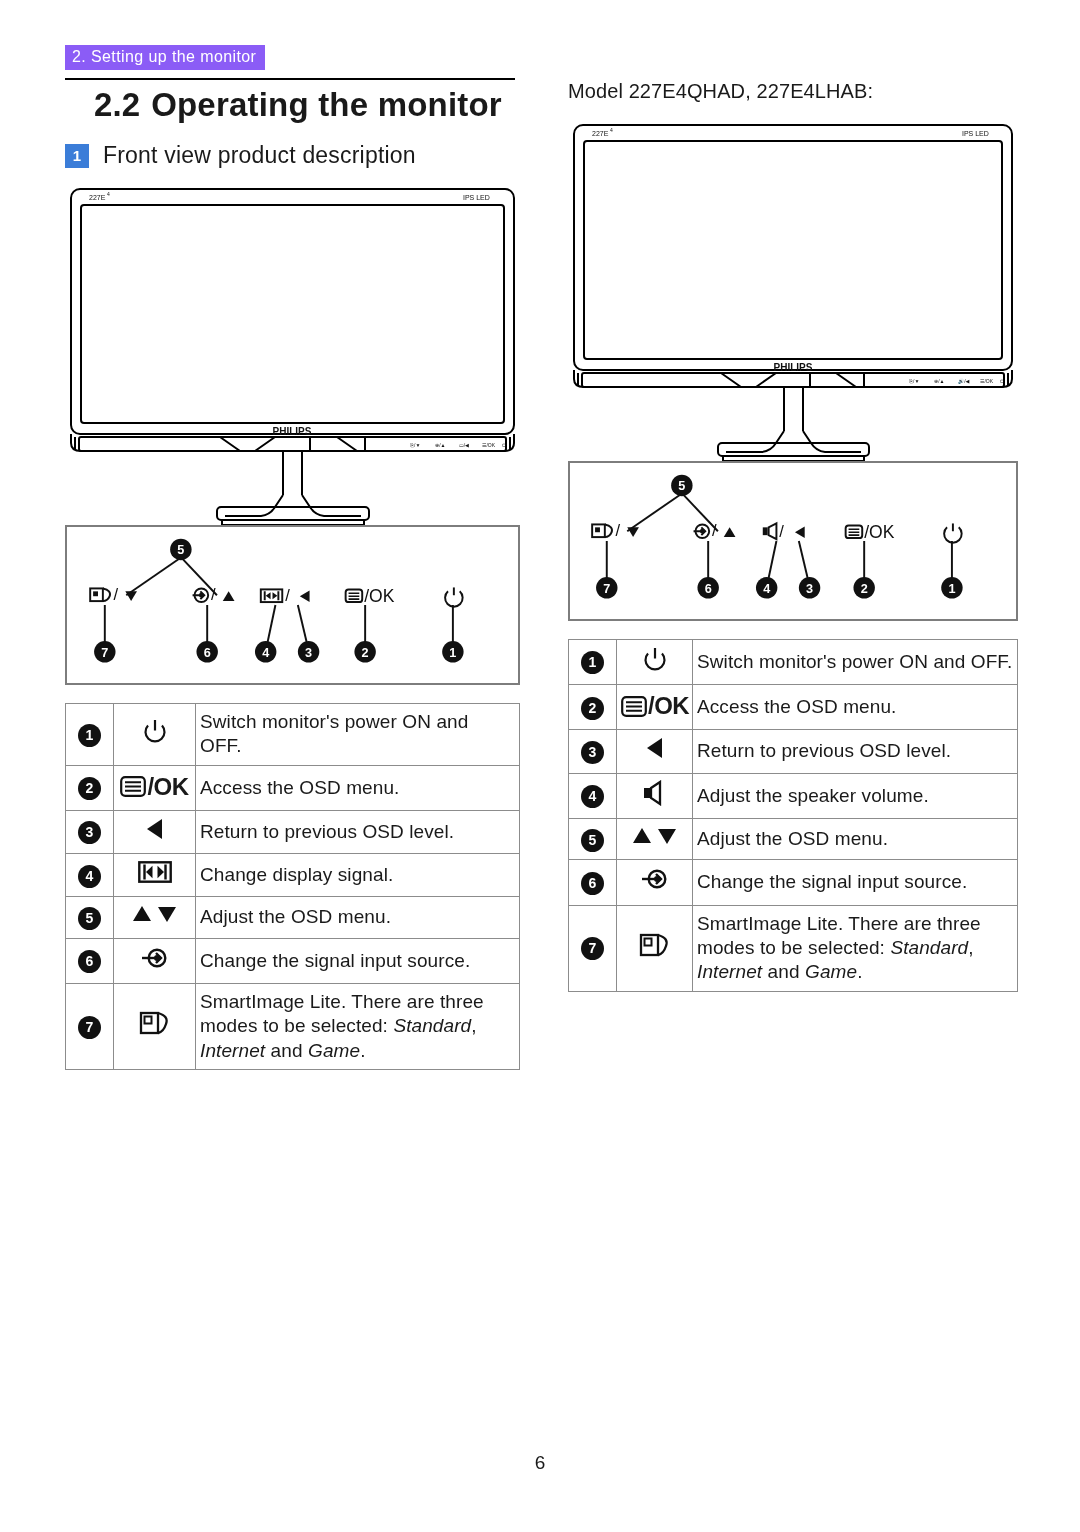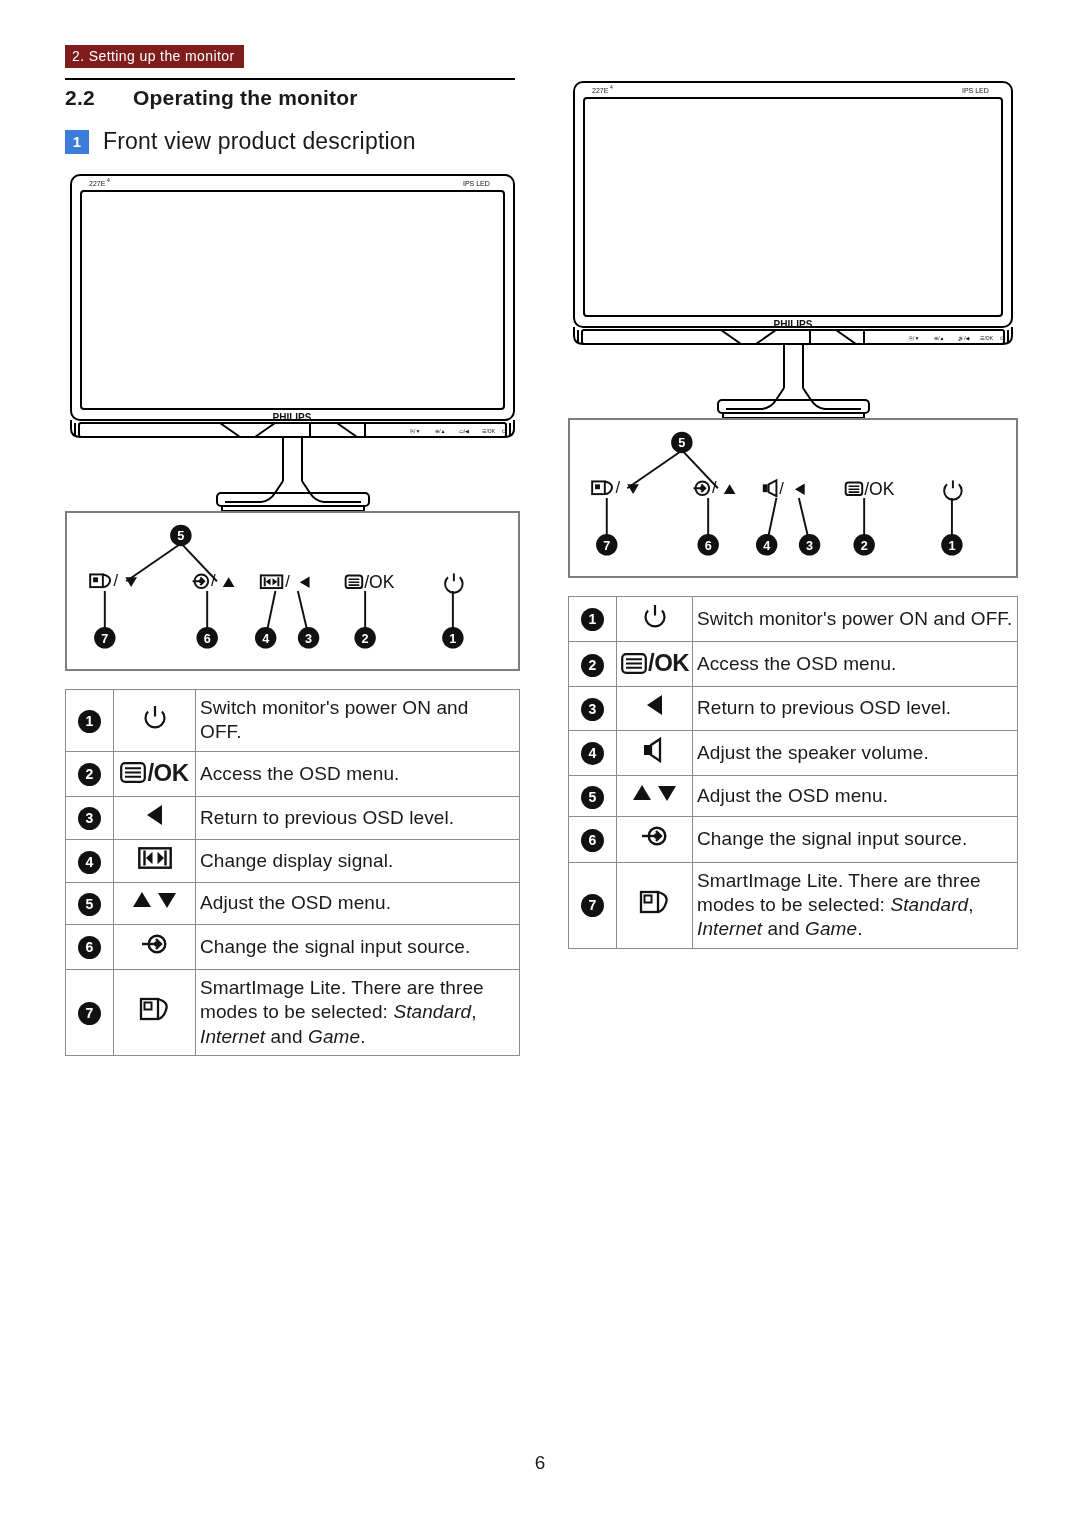"2. Setting up the monitor" .running-head { background: #7f1d1d -> #8b5cf6; font-size: 14px -> 16px }
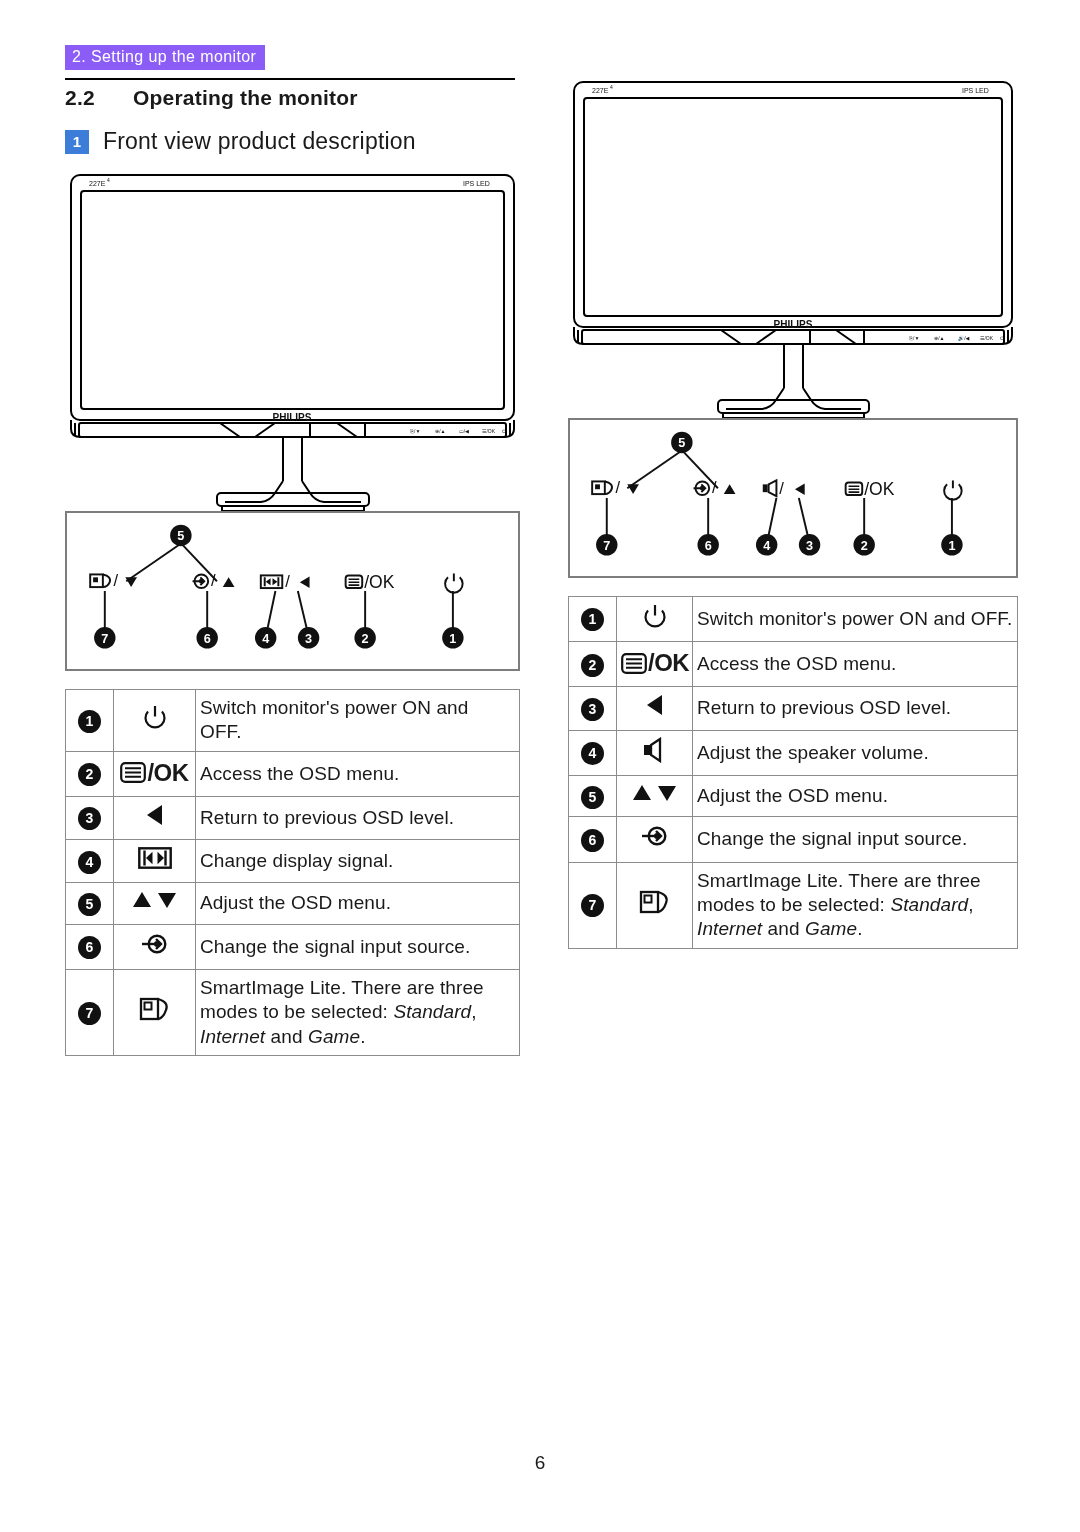"2.2 Operating the monitor" h2.sect { font-size: 21px -> 33px; text-align: none -> center }
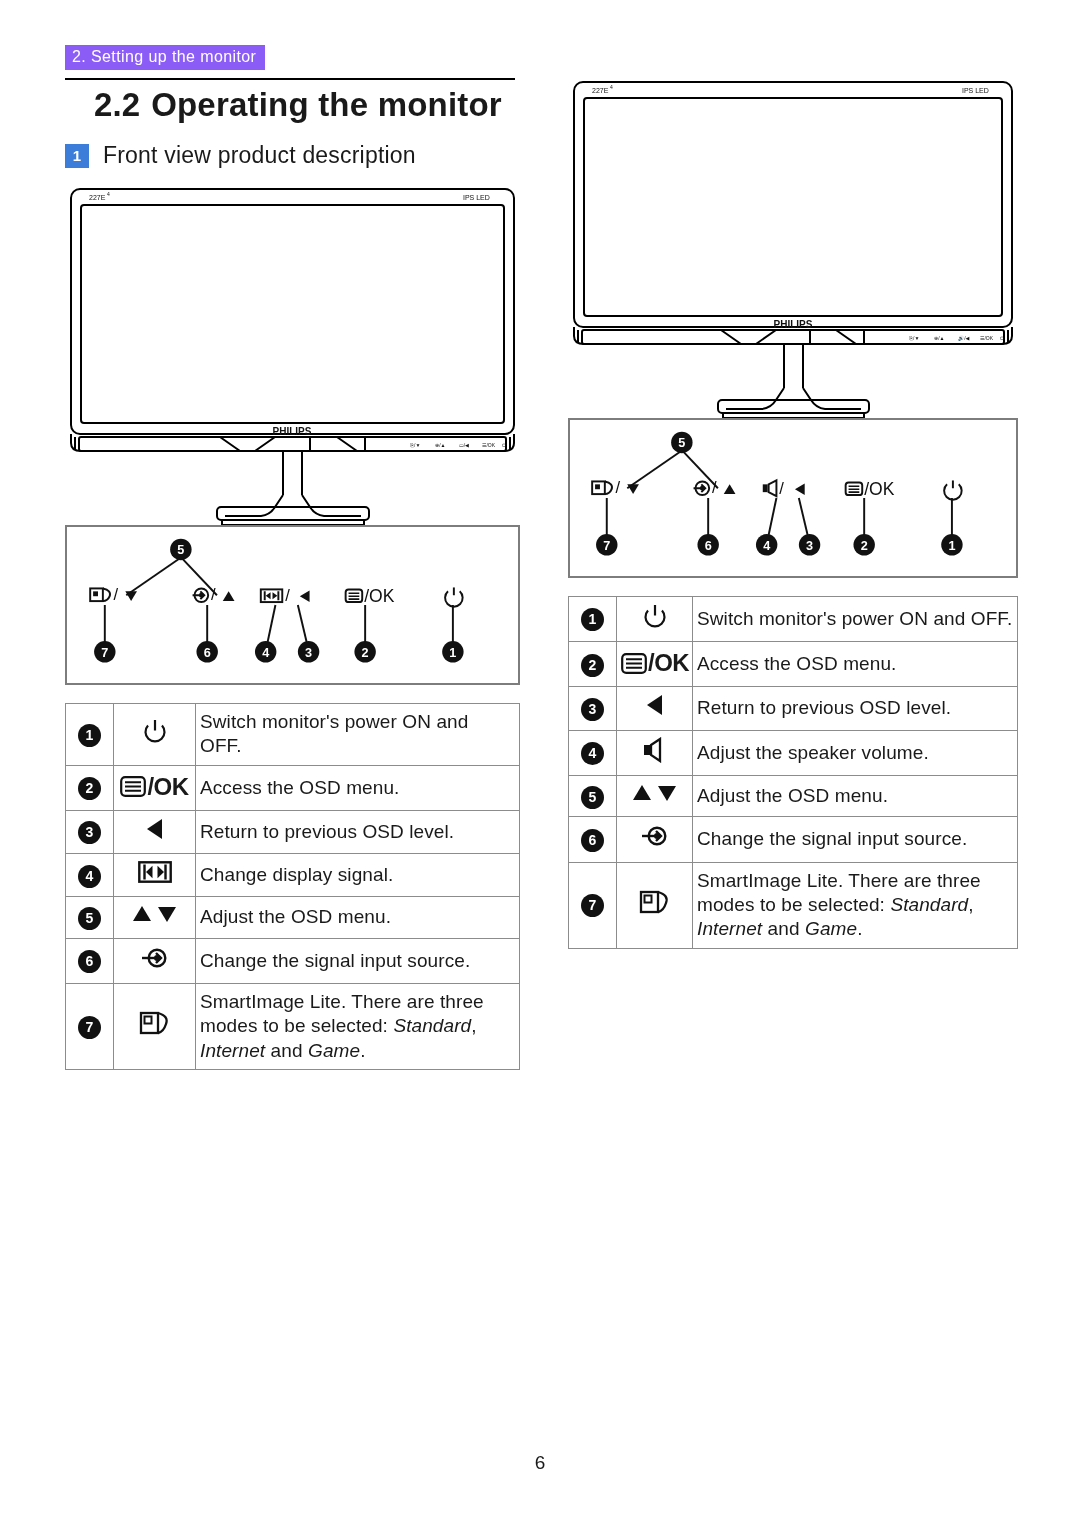"Model 227E4QHAD, 227E4LHAB:" div.model-line { html: none -> <div>Model 227E4QHAD, 227E4LHAB:</div> }
